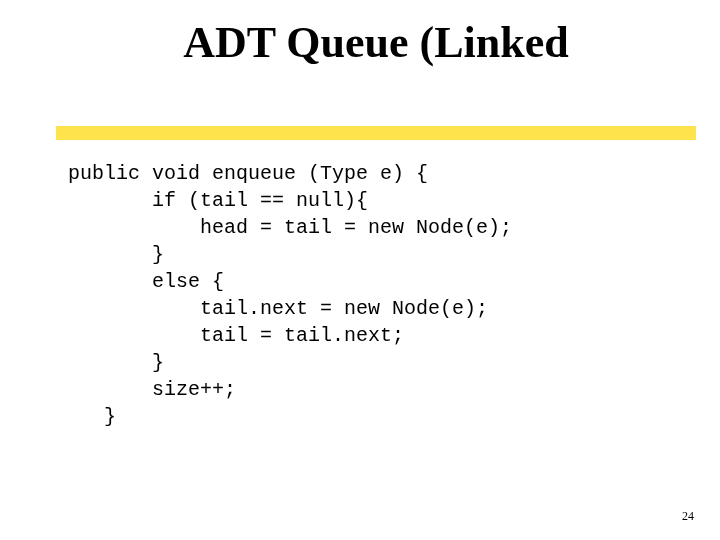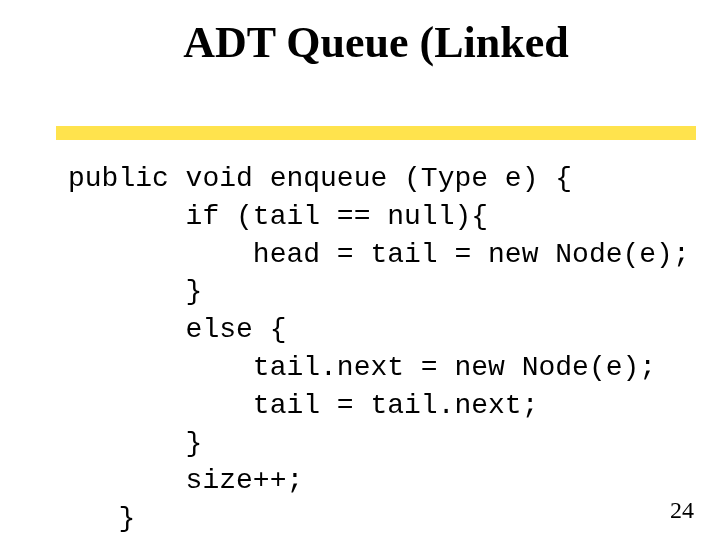"public void enqueue (Type e)" .code-block { font-size: 28px -> 20px }
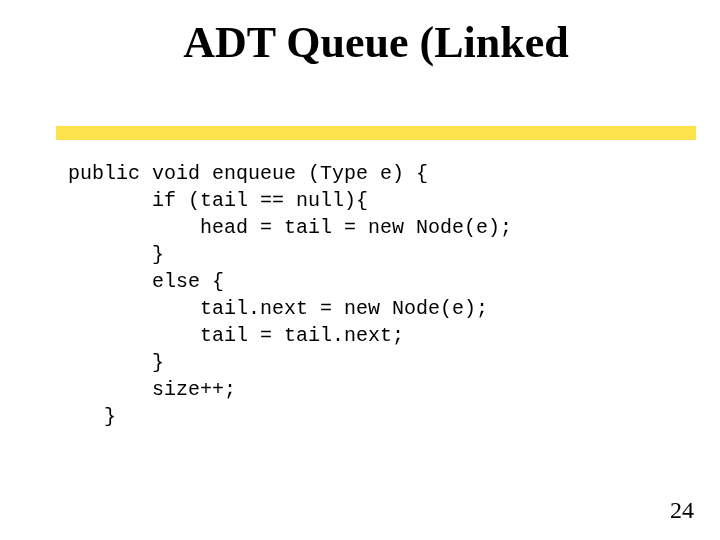"24" .page-number { font-size: 24px -> 12px }
